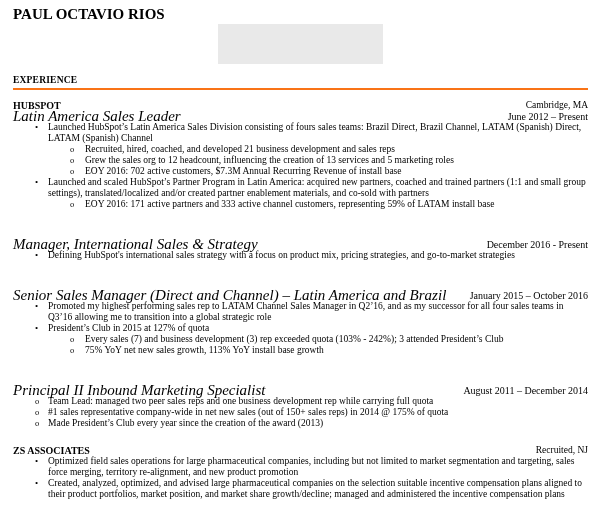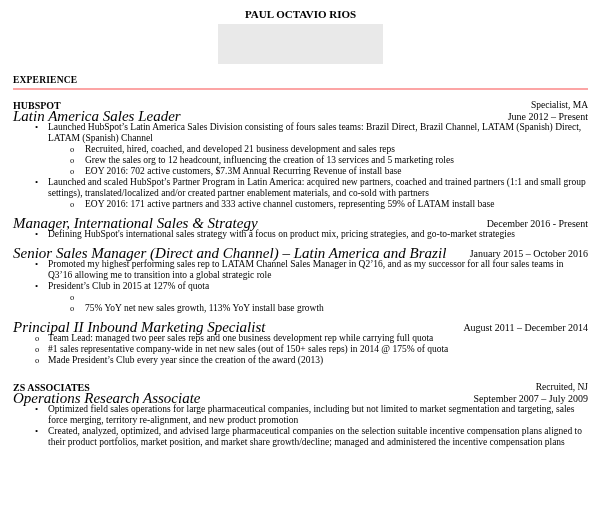"PAUL OCTAVIO RIOS" .name { font-size: 11px -> 15px; text-align: center -> none }
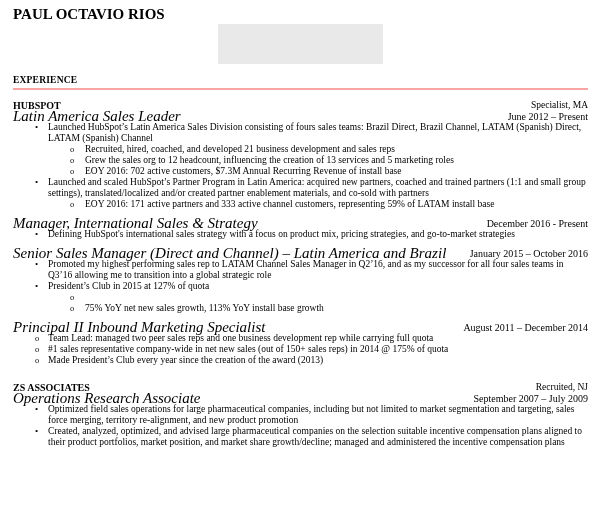"EXPERIENCE" .exp-heading { border-bottom: 2px solid #fca5a5 -> 2px solid #f97316 }
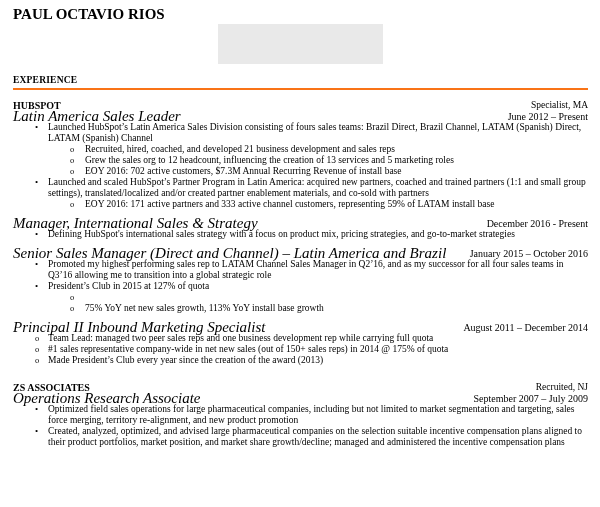"Specialist, MA" span.loc { text: Specialist -> Cambridge }
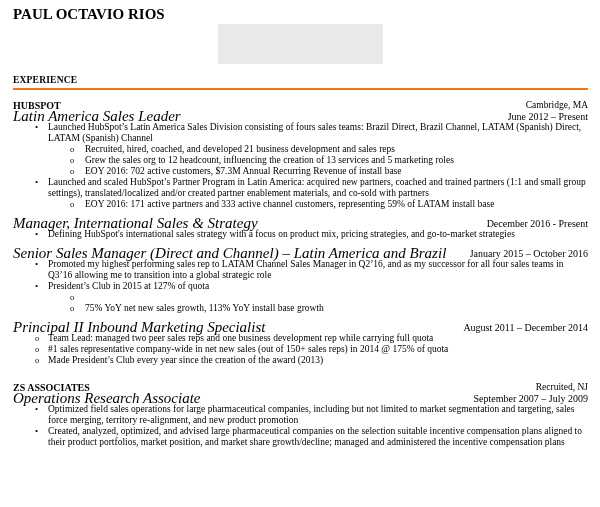"Manager, International Sales & Strategy" .role-block.gap { margin-top: 8px -> 29px }
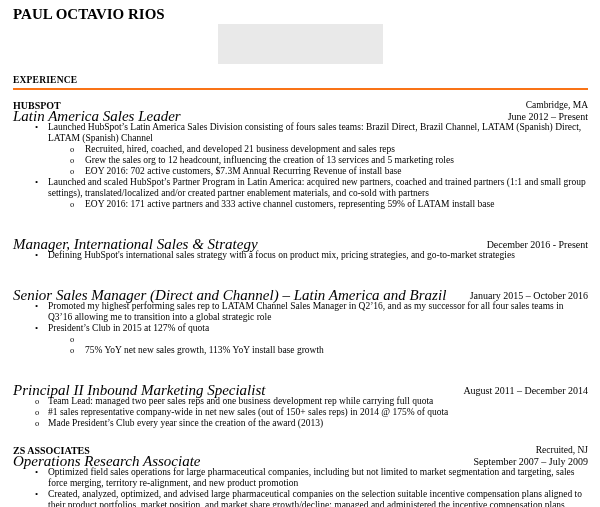"Every sales (7) and business" span.text { html: none -> <span>Every sales (7) and business development (3) rep exceeded quota (103% - 242%); 3 attended President’s Club</span> }
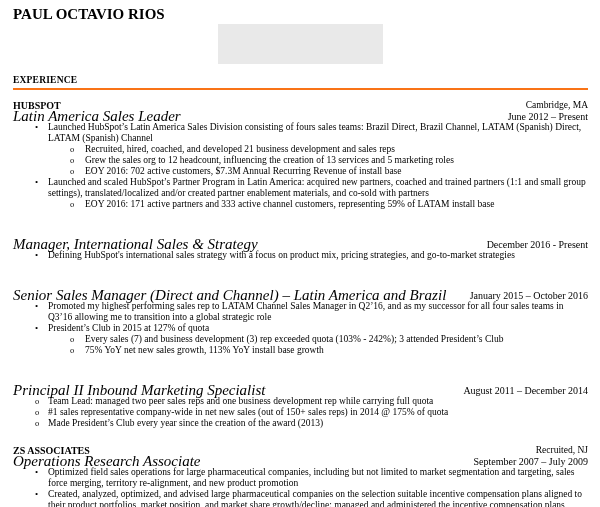"Operations Research Associate" div.row { html: <div> <span>Operations Research Associate</span> <span>September 2007 – July 2009</span> </div> -> none }
